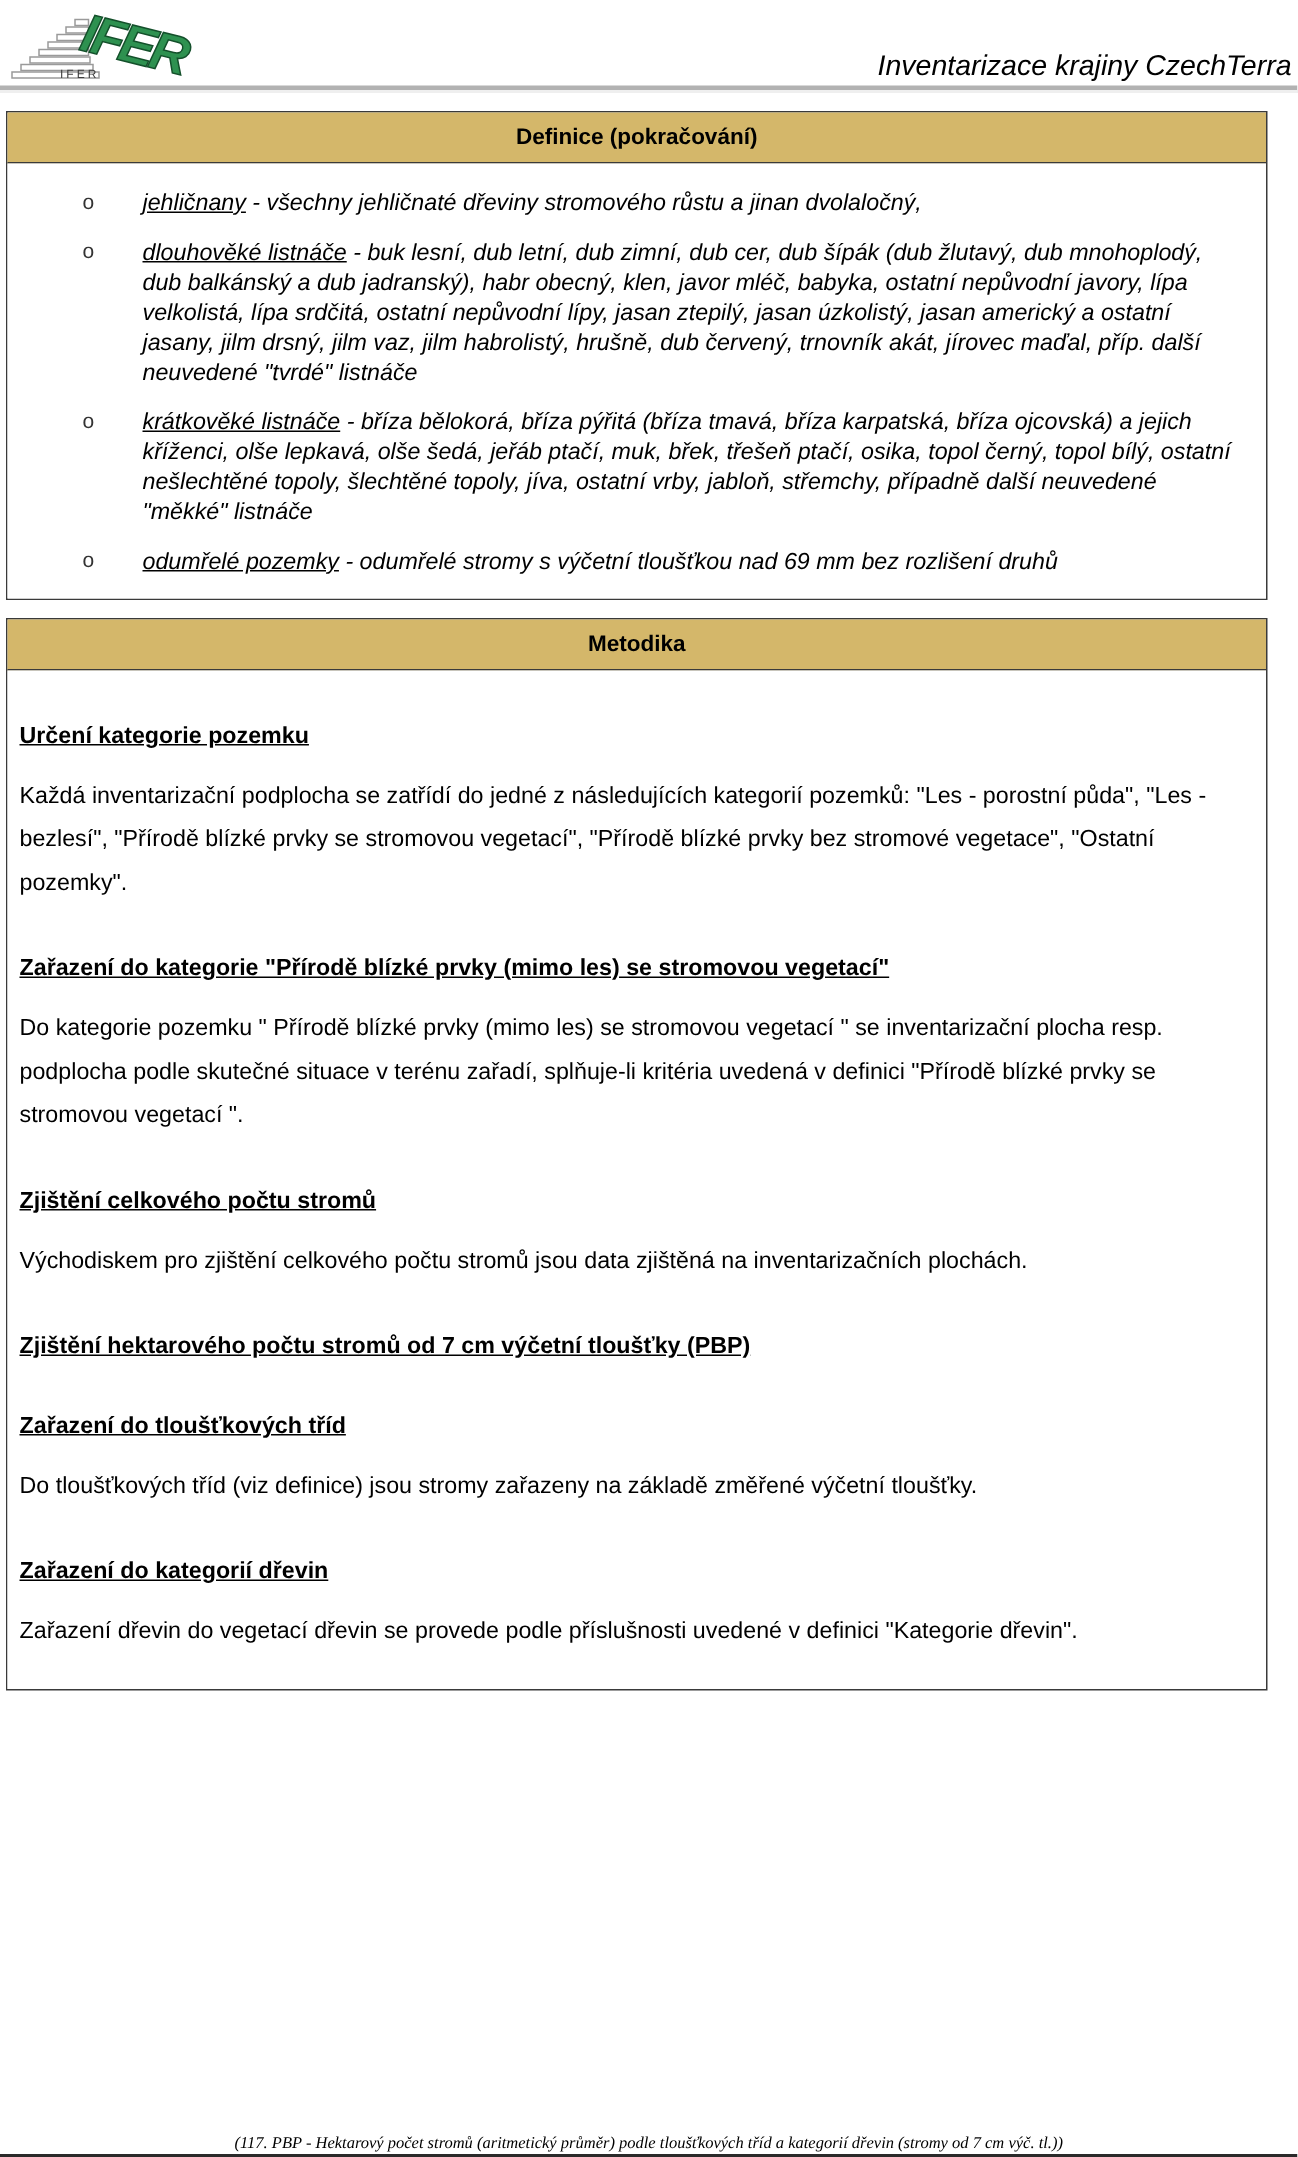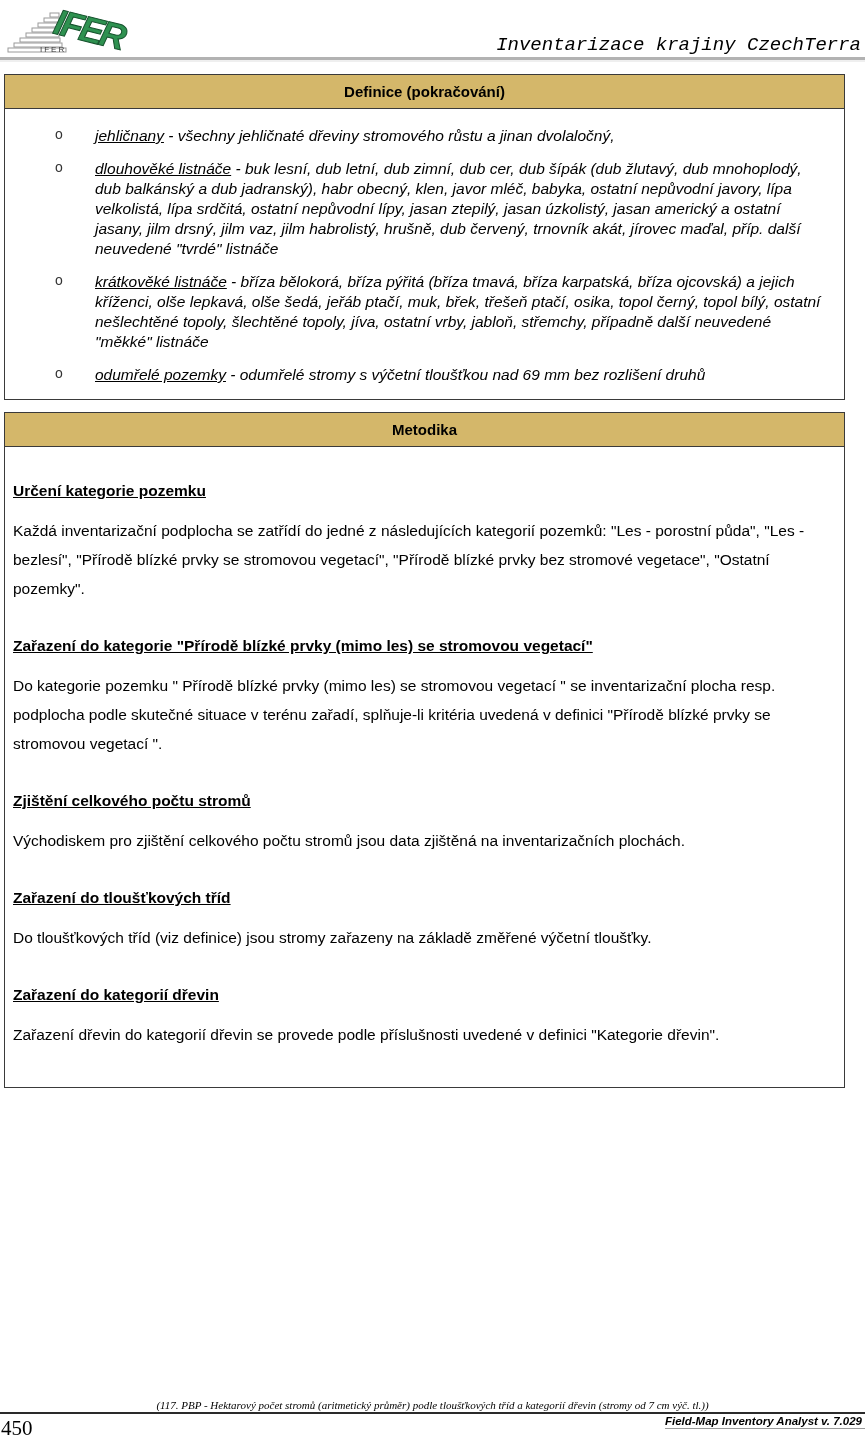"Inventarizace krajiny CzechTerra" .header-title { font-family: Liberation Mono, monospace -> Liberation Sans, sans-serif }
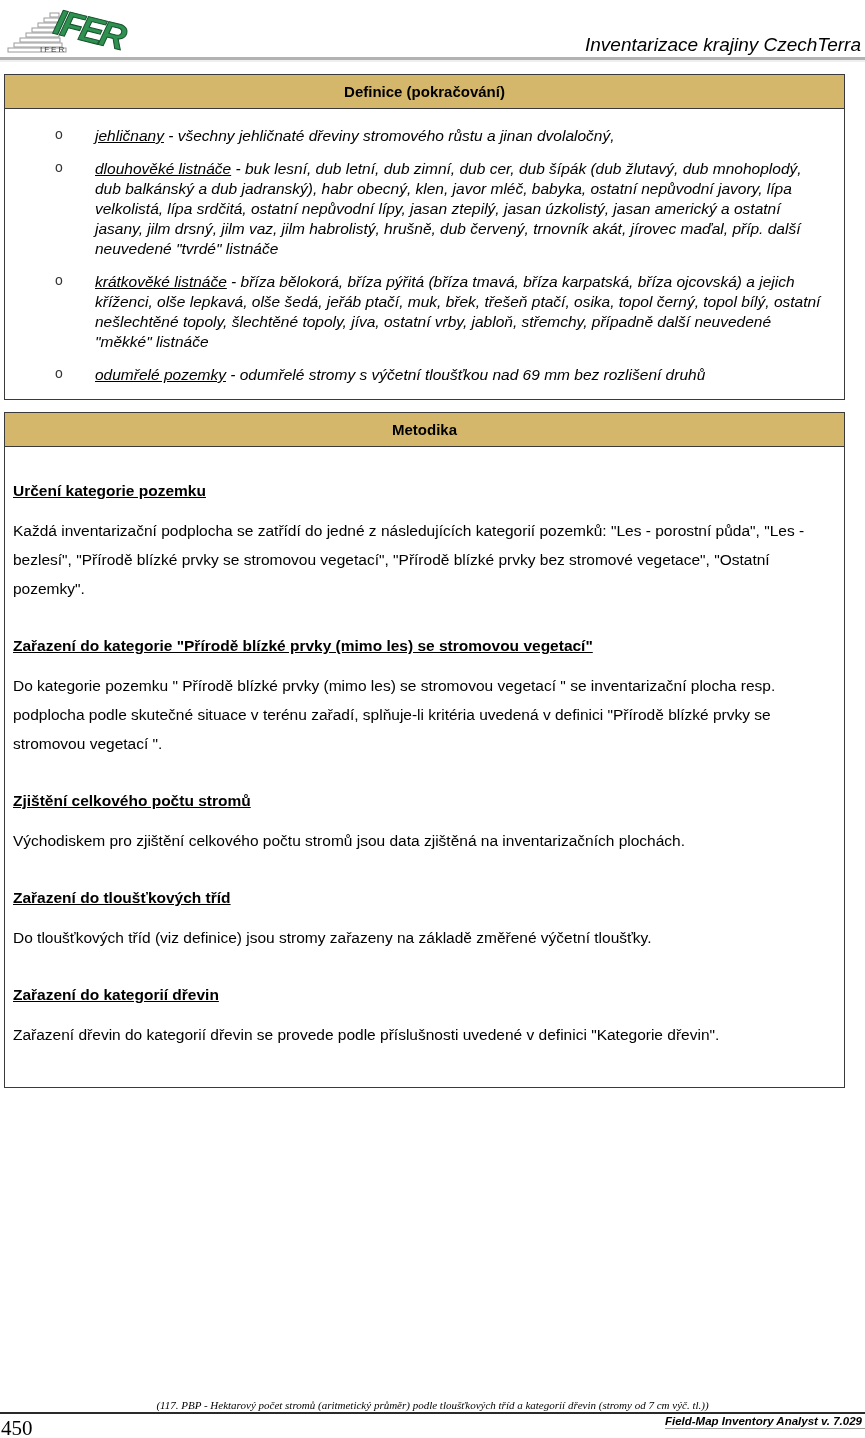"Zjištění hektarového počtu stromů od" div.m-heading { html: none -> <div>Zjištění hektarového počtu stromů od 7 cm výčetní tloušťky (PBP)</div> }
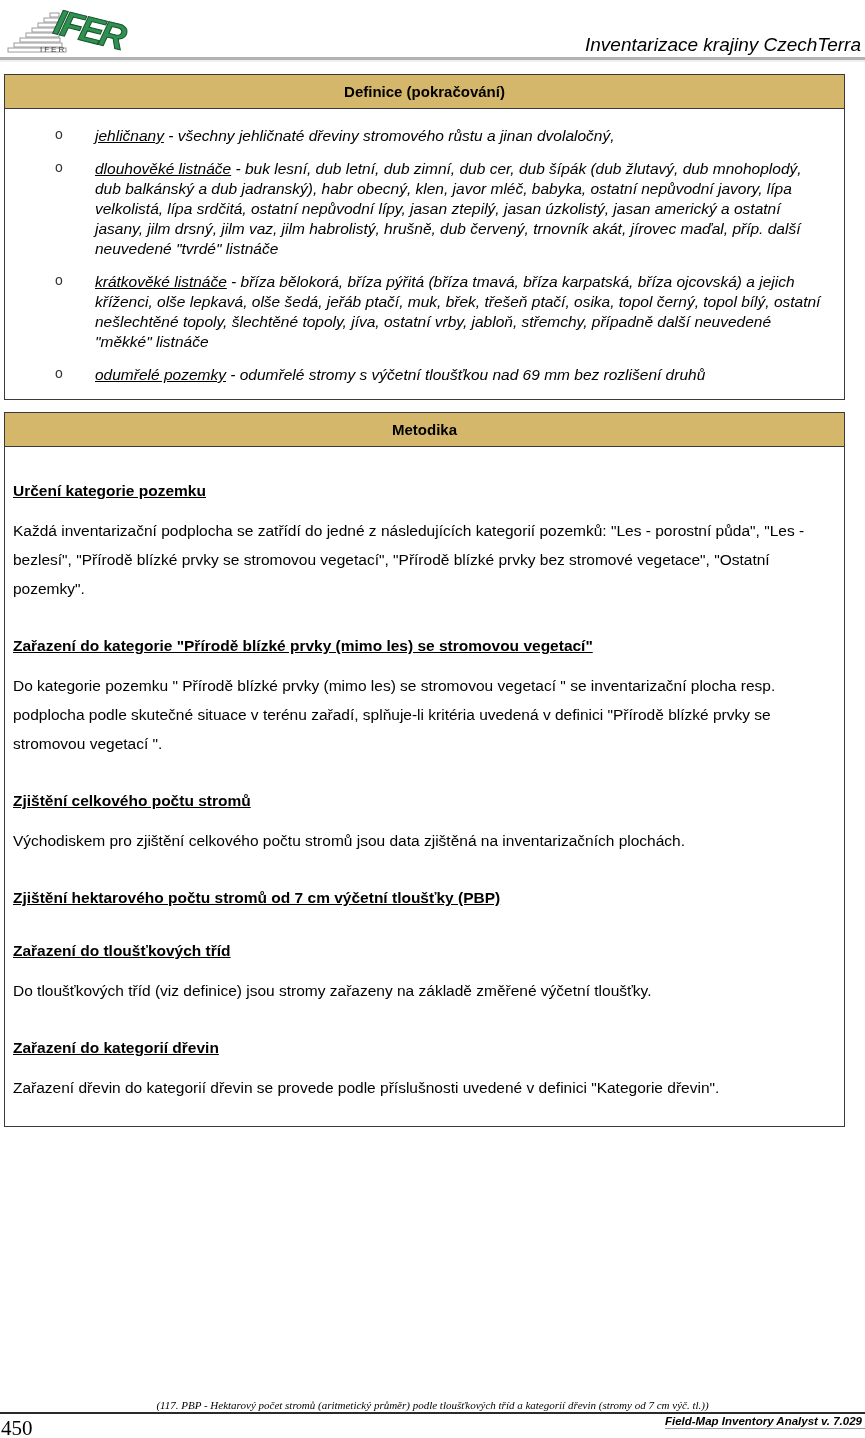"Zařazení dřevin do kategorií dřevin" div.m-para { text: kategorií -> vegetací }
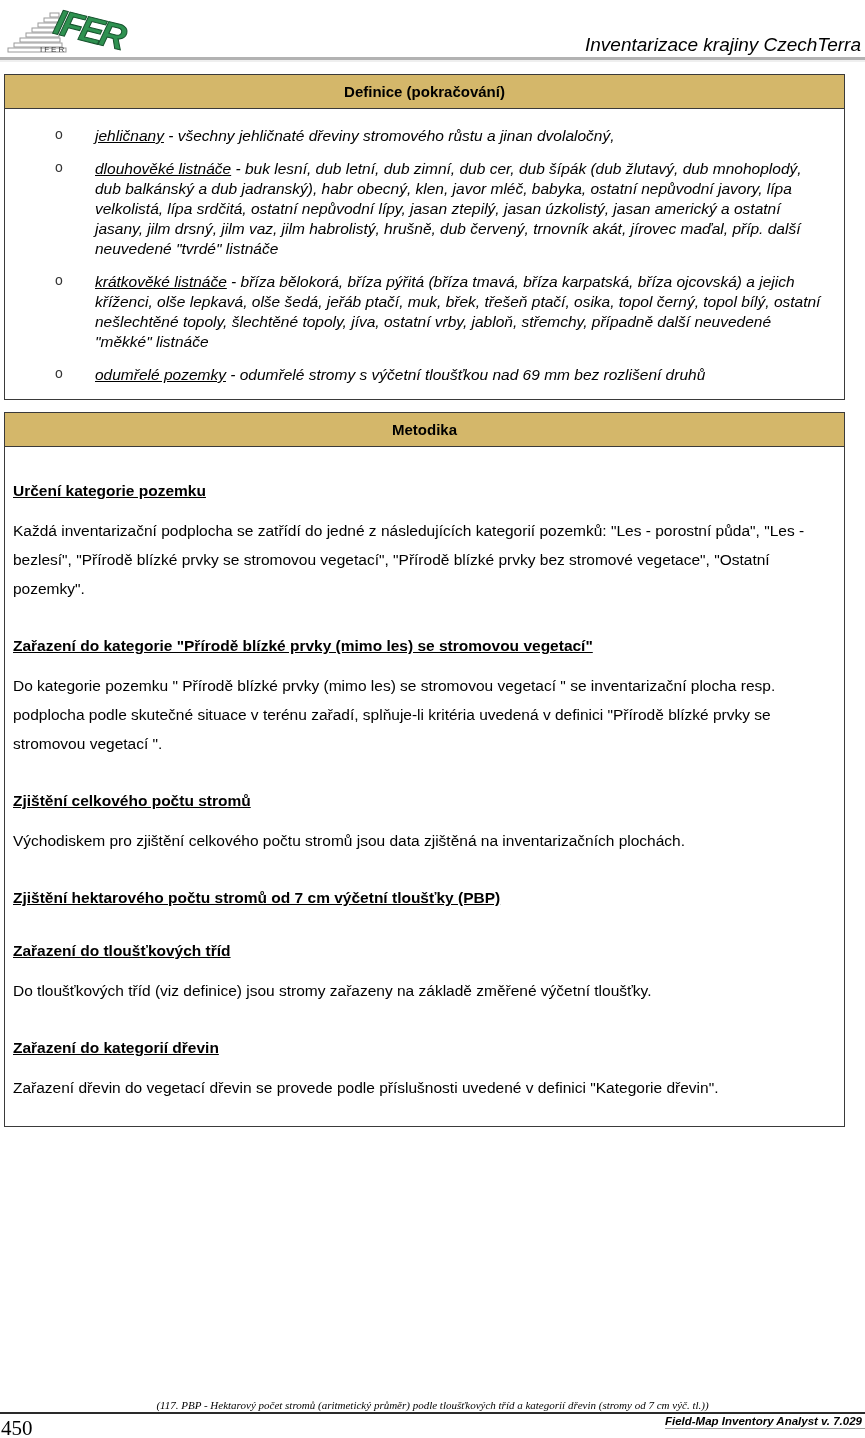"450" div.footer-row { html: <div> <span>450</span> <span>Field-Map Inventory Analyst v. 7.029</span> </div> -> none }
